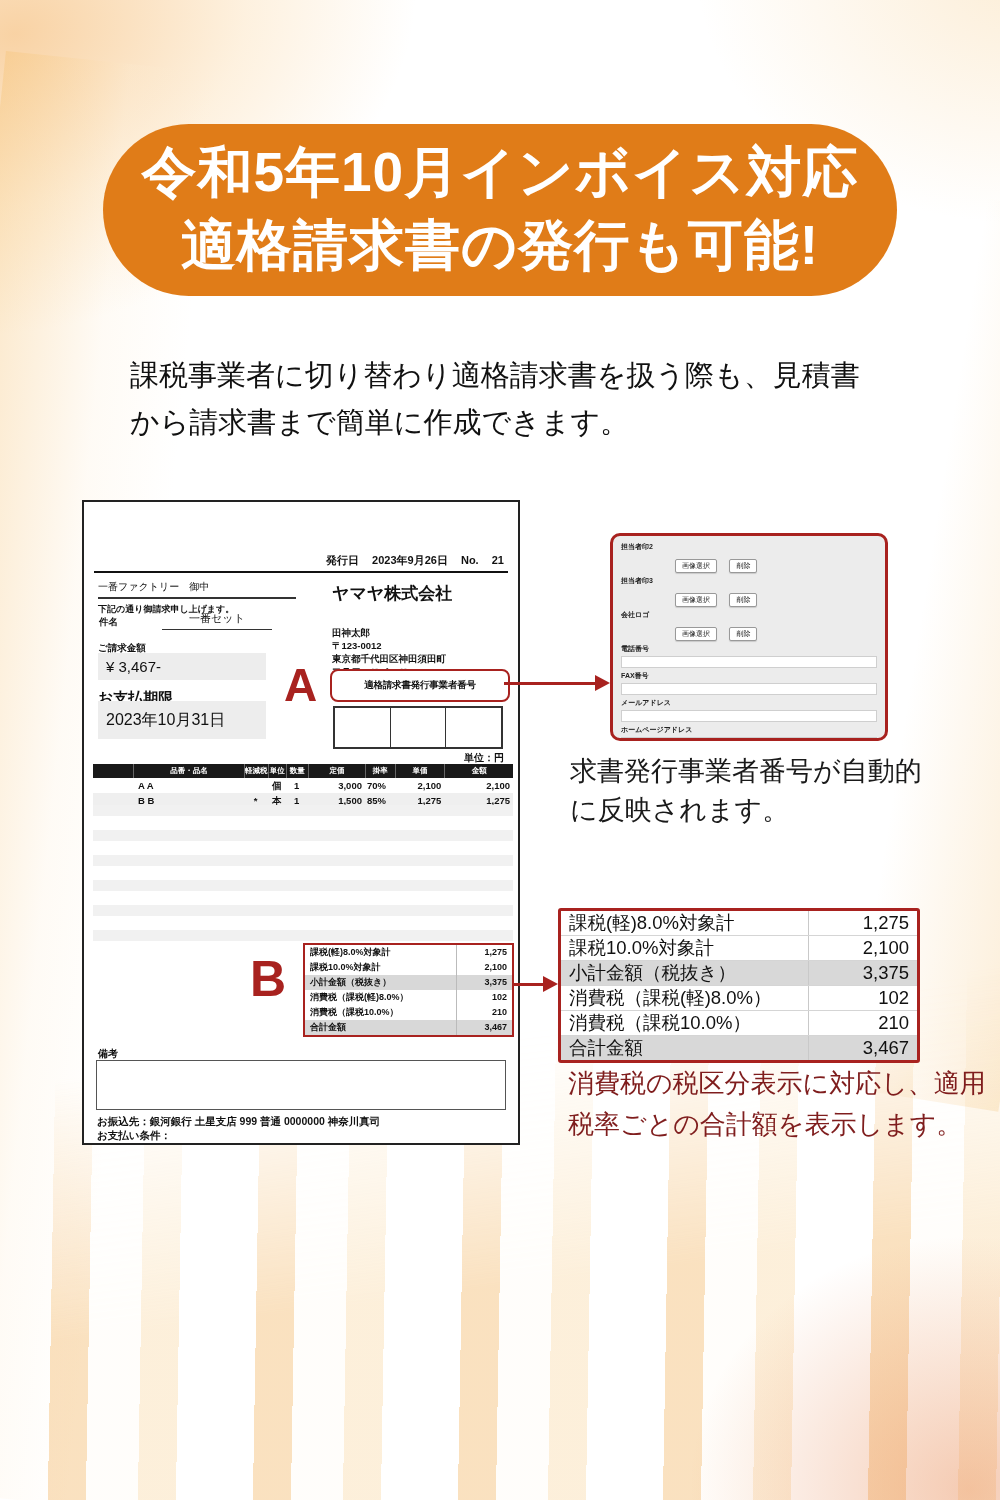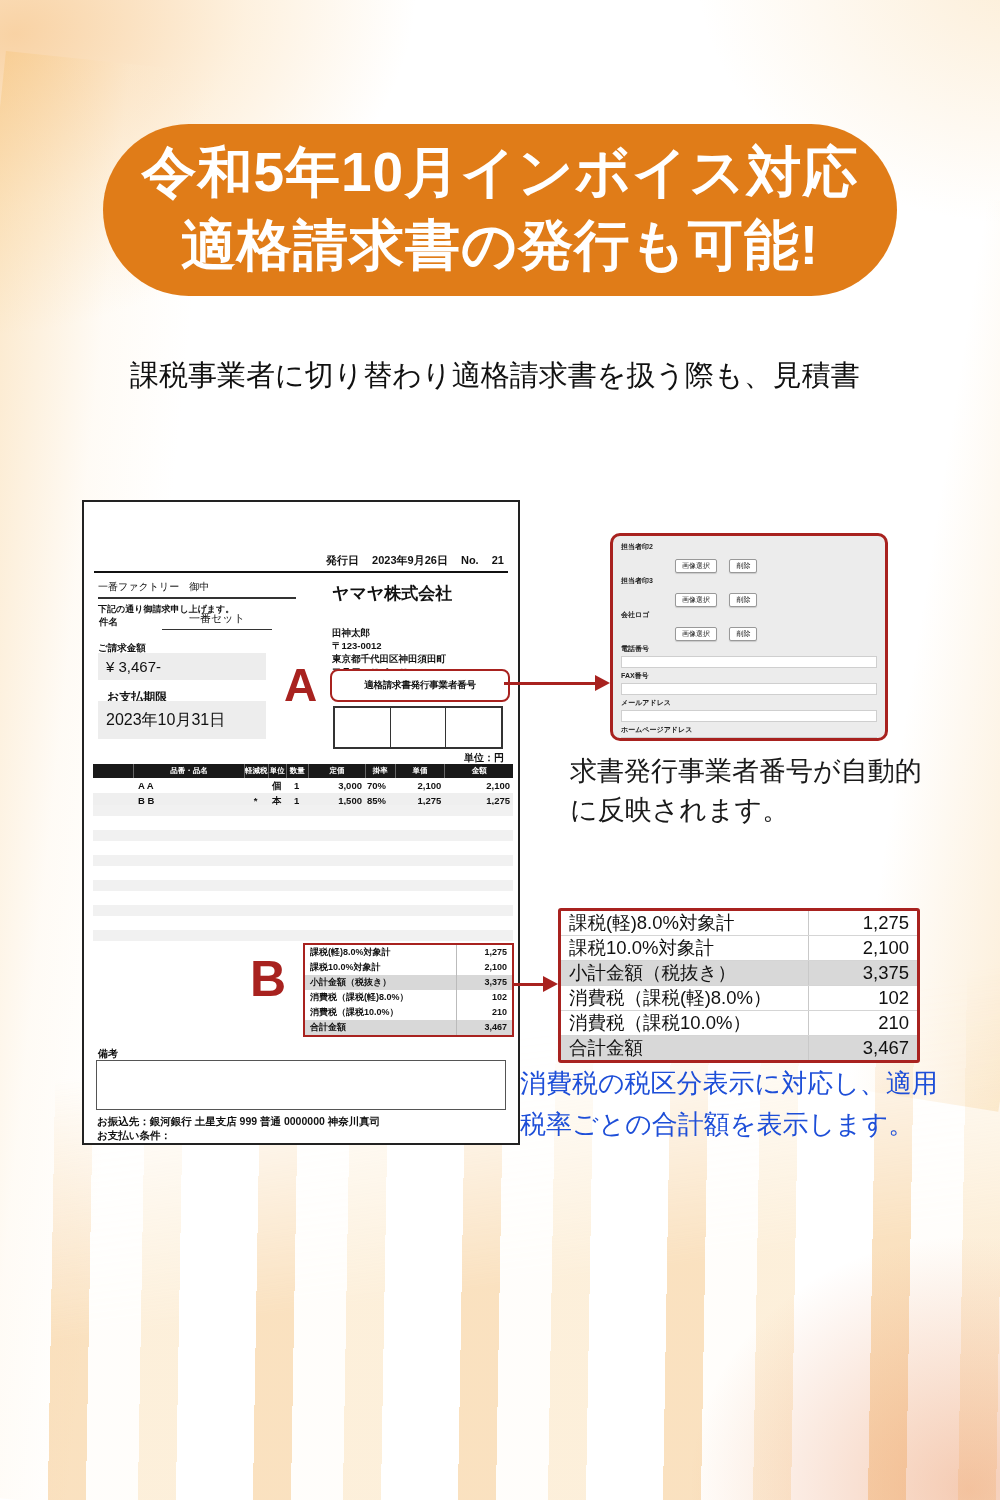"から請求書まで簡単に作成できます。" div { html: none -> <div>から請求書まで簡単に作成できます。</div> }
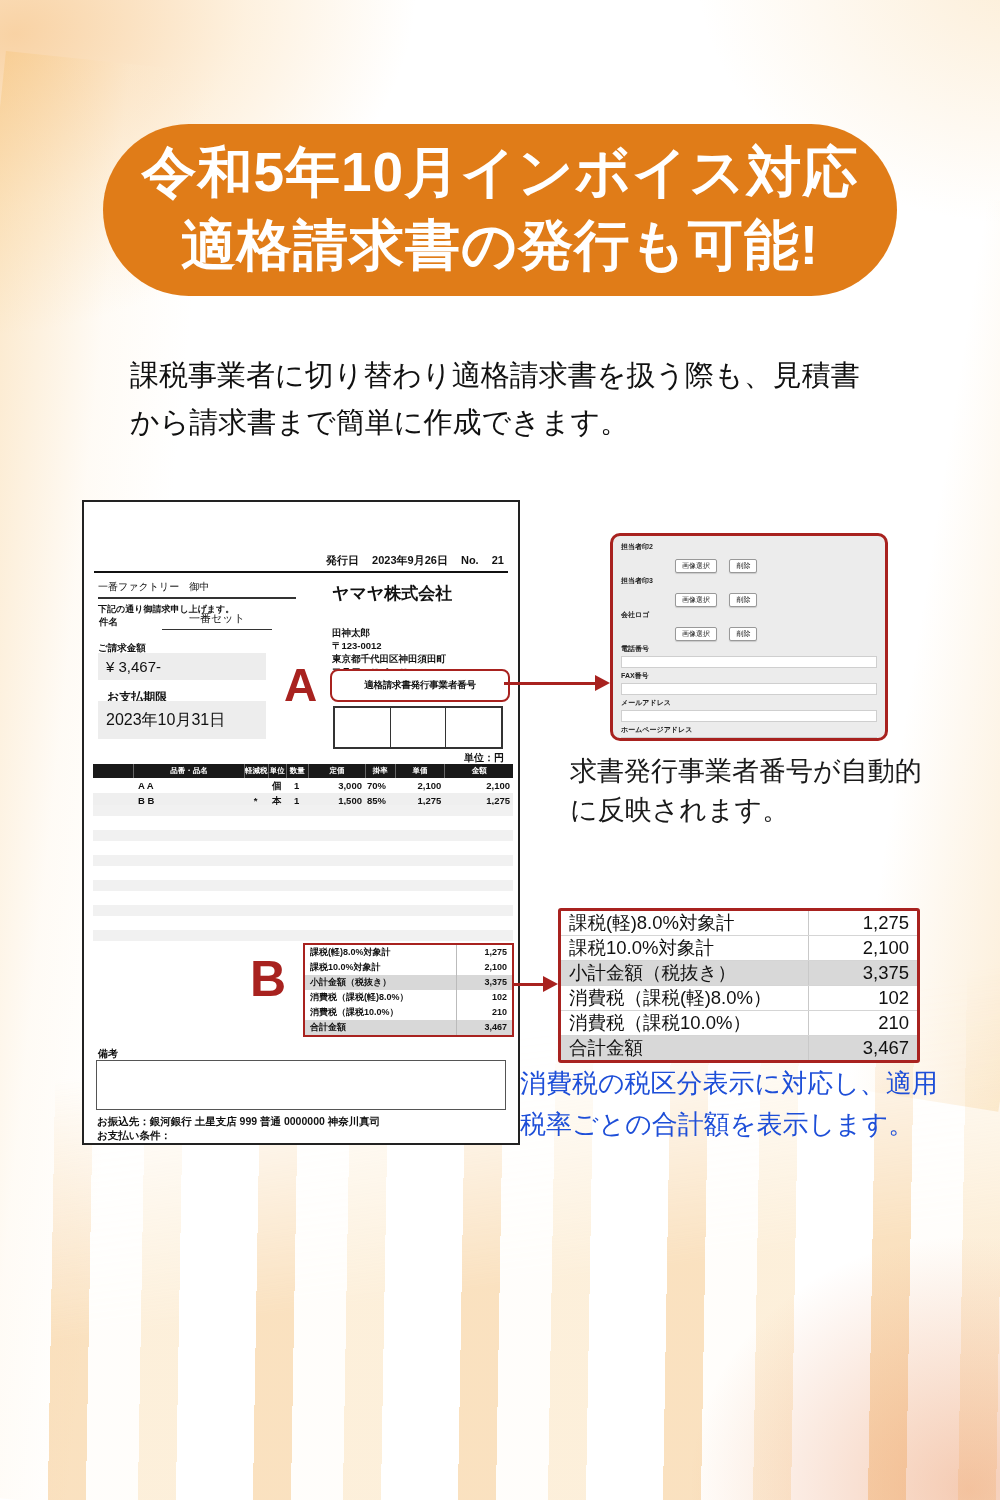"お支払期限" .inv-due-label { font-size: 12px -> 15px; margin-left: 9px -> none }
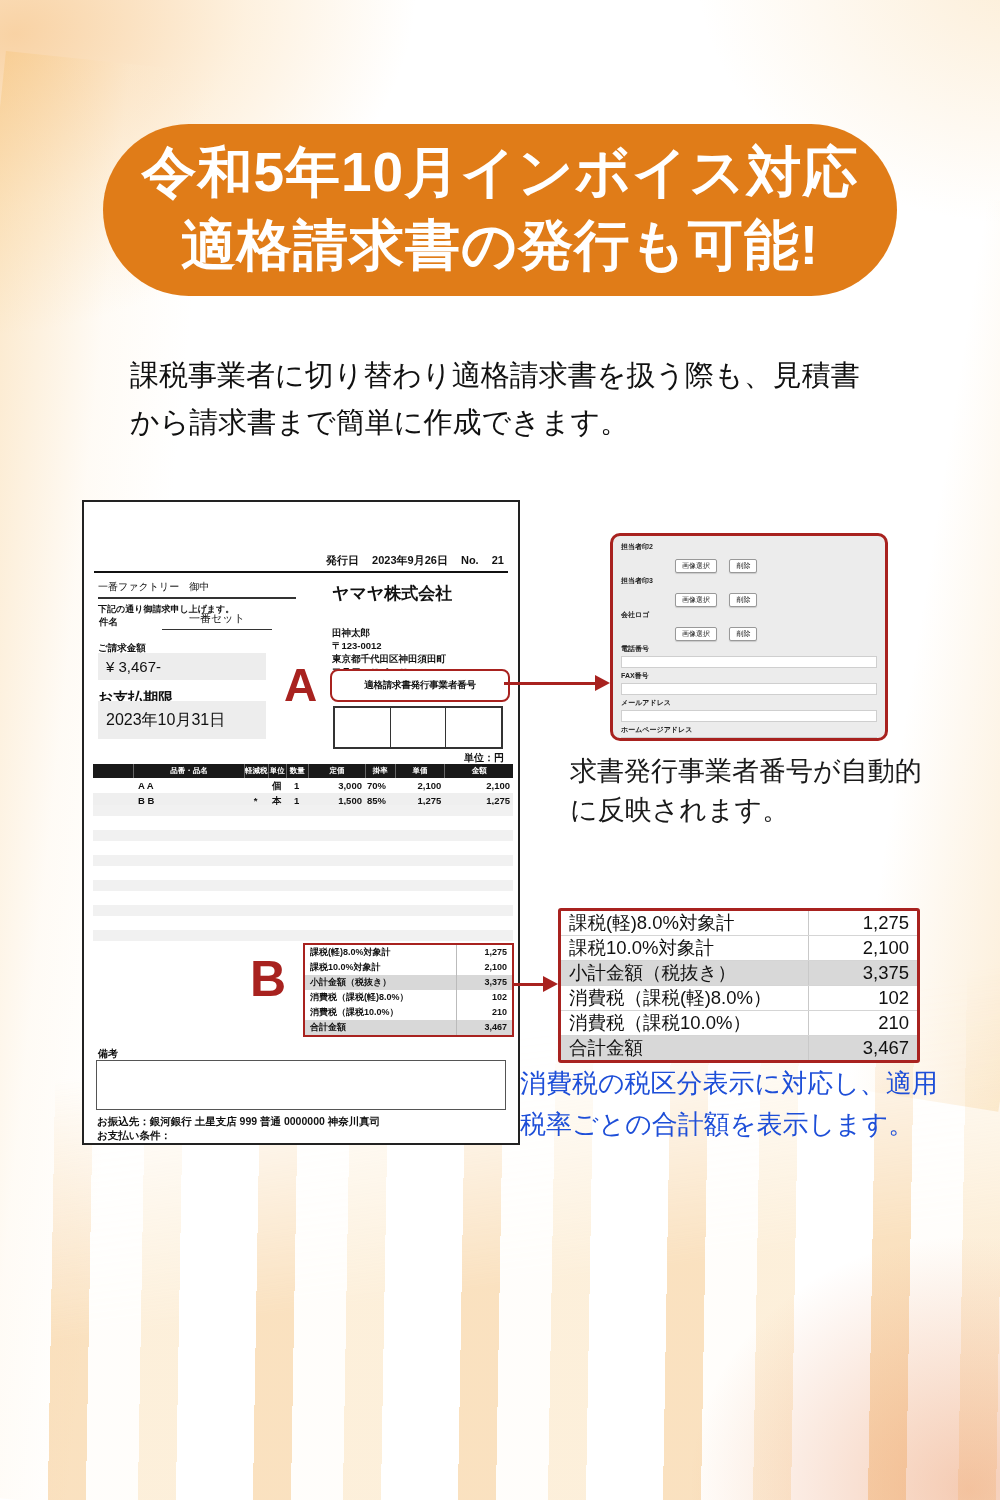"消費税の税区分表示に対応し、適用" .callout-b { color: #1d4ed8 -> #7f1d1d; left: 520px -> 568px }
